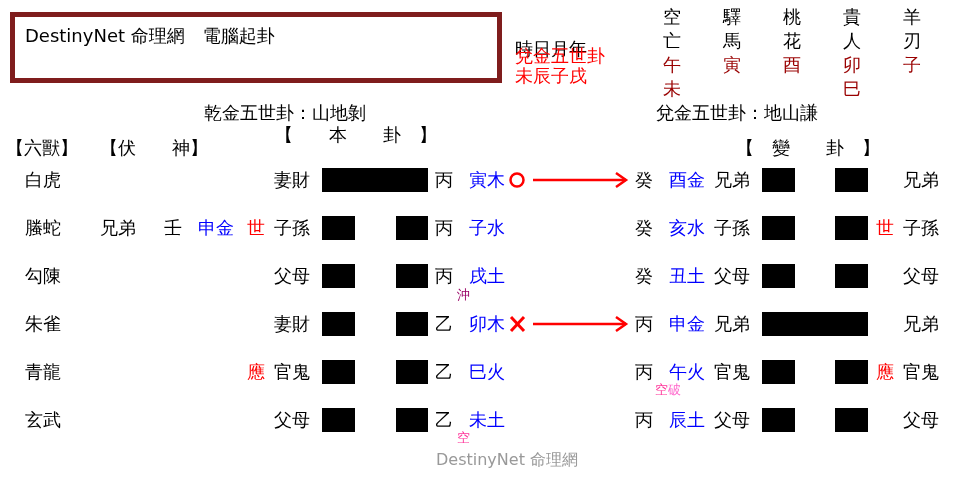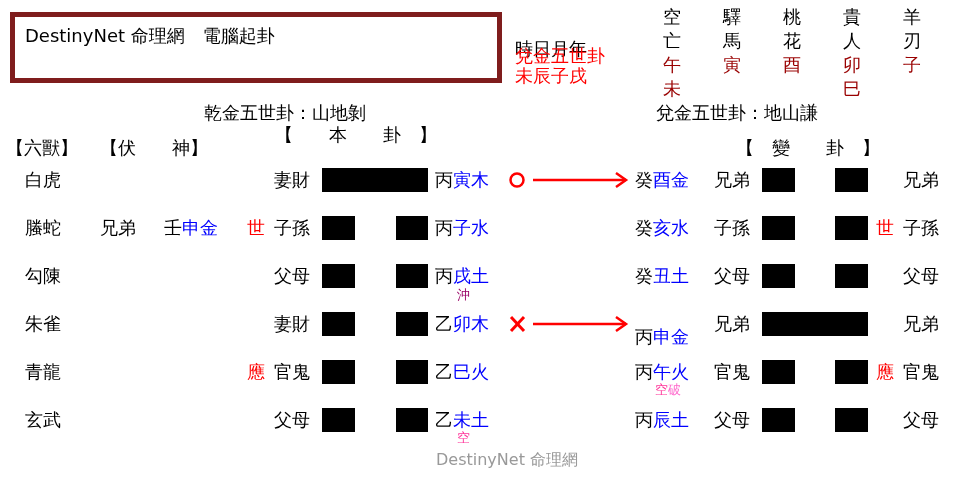"寅木" .blue { padding-left: none -> 16px }
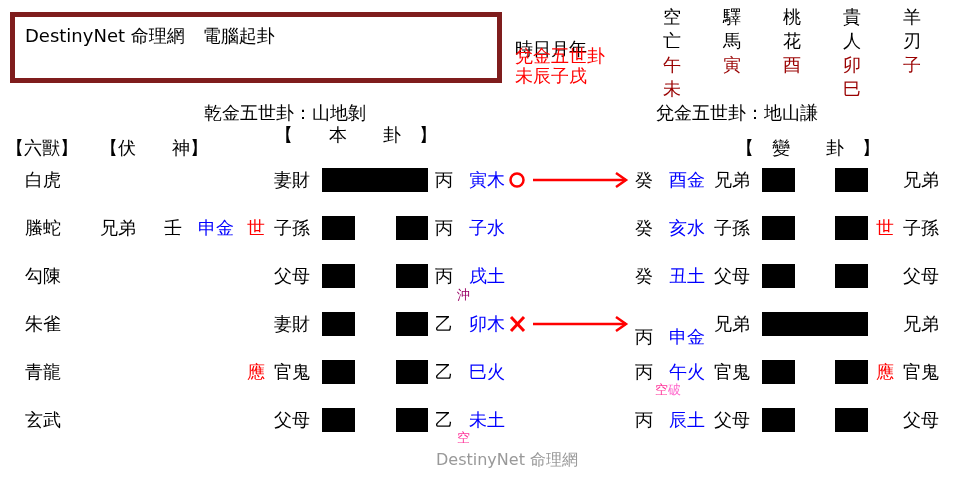"丙 申金" div.abs { top: 326px -> 313px }
